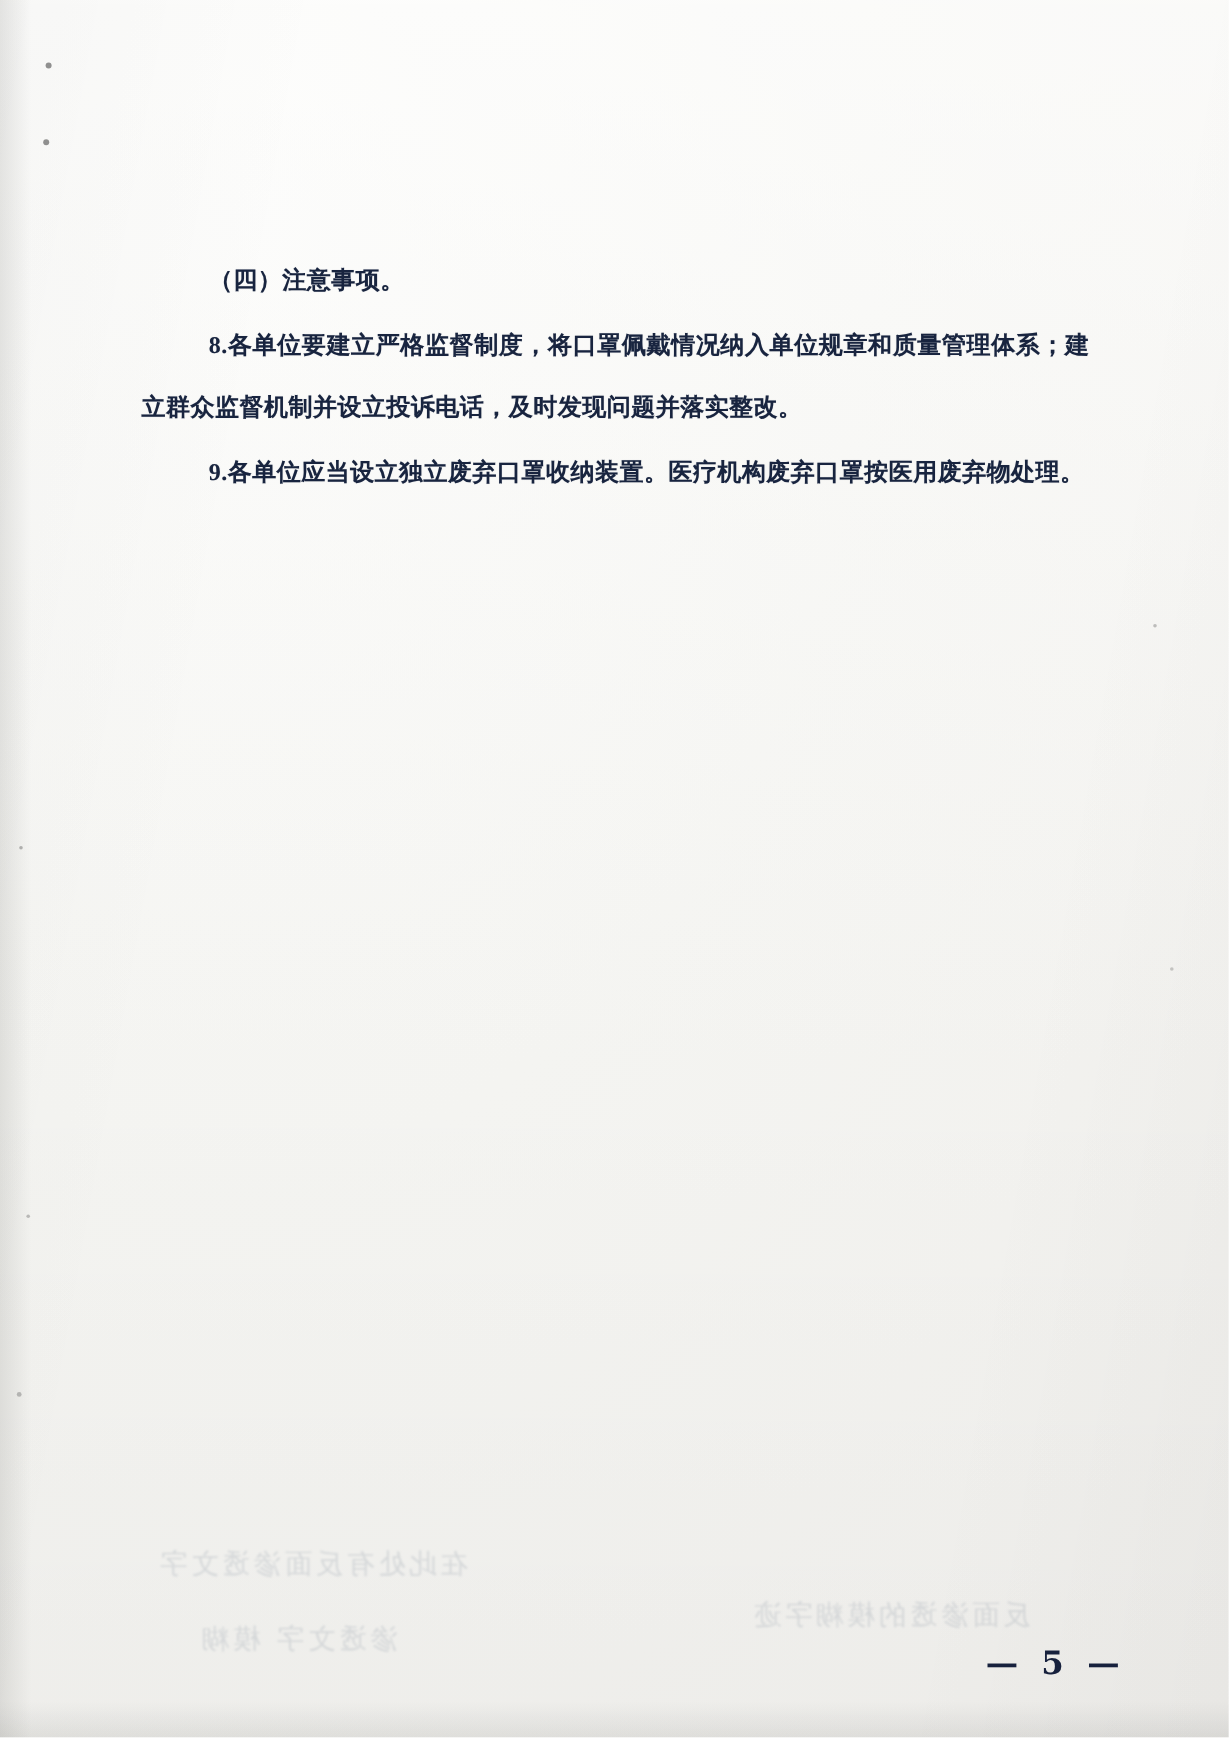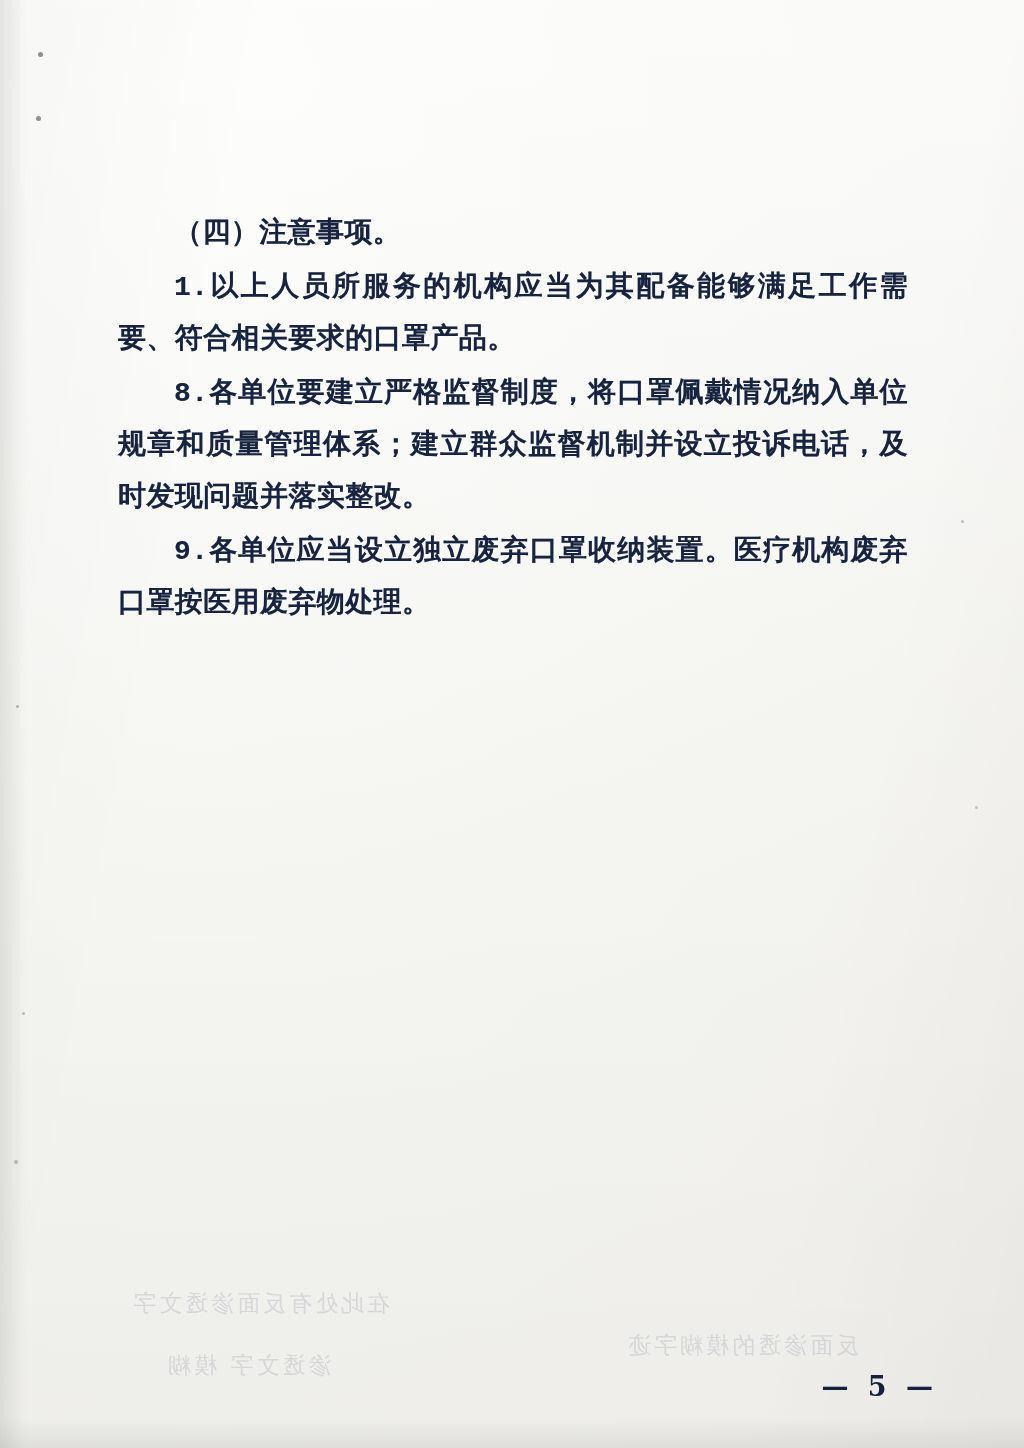"（四）注意事项。" .para { font-family: Liberation Mono, monospace -> Liberation Serif, serif; font-size: 28px -> 20px }
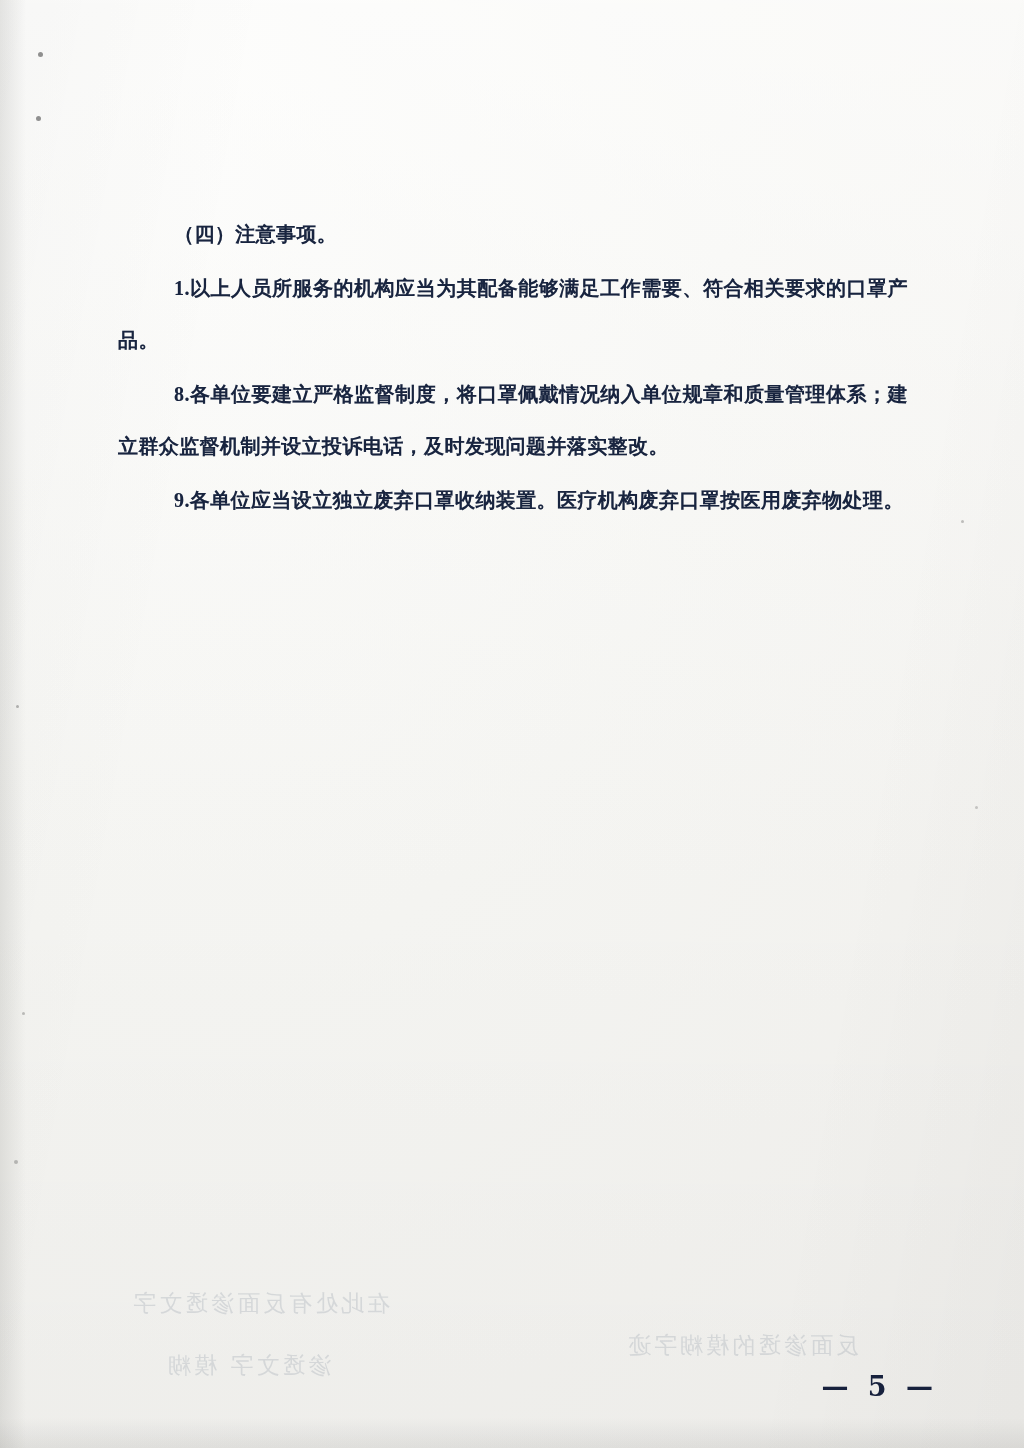"1.以上人员所服务的机构应当为其配备能够满足工作需要、符合相关要求的口罩产品。" p.para { html: <p>1.以上人员所服务的机构应当为其配备能够满足工作需要、符合相关要求的口罩产品。</p> -> none }
